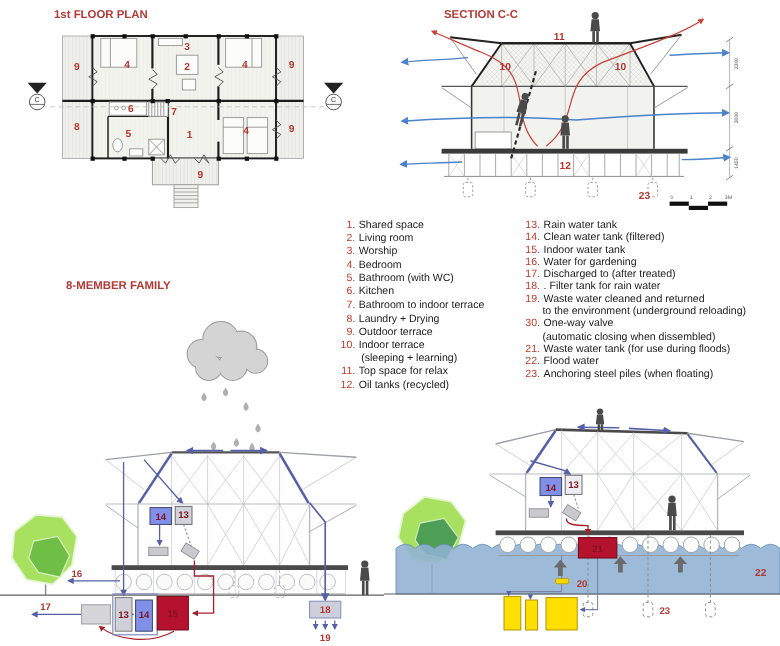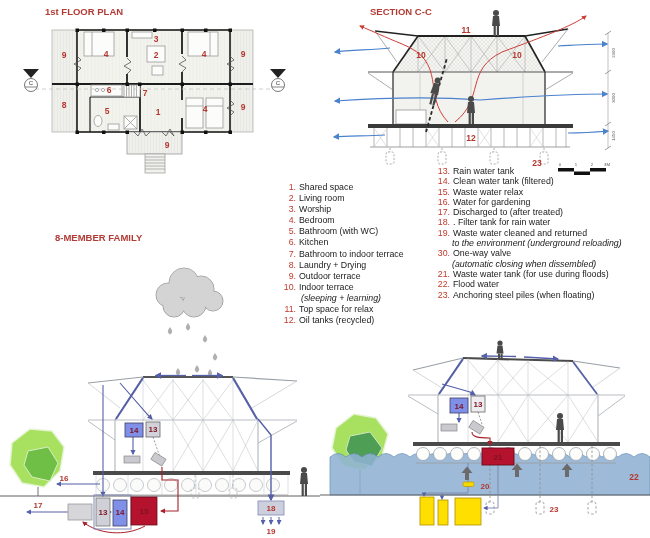"13." #legend-right { top: 166px -> 182px }
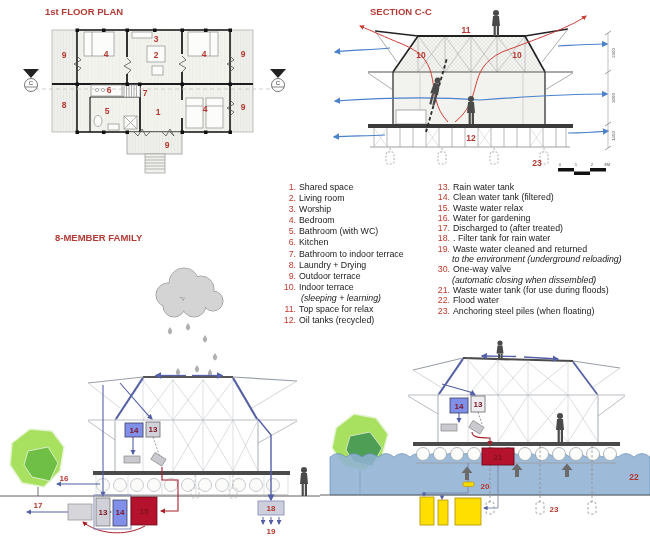"Waste water relax" span { text: Waste water relax -> Indoor water tank }
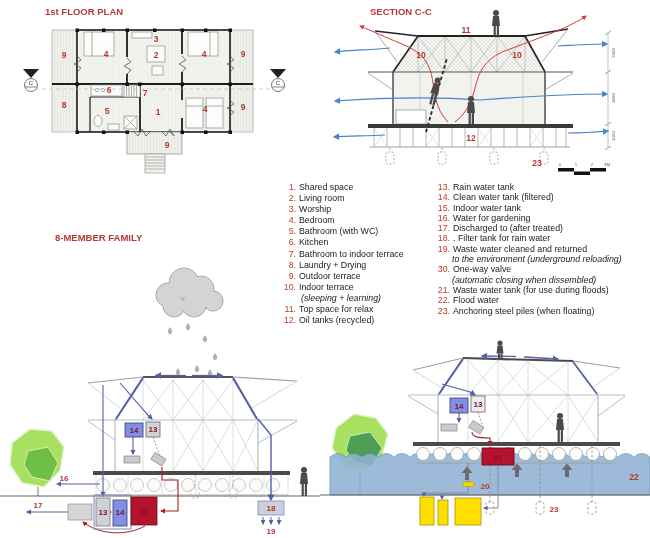"to the environment (underground" .cont { font-style: italic -> none }
